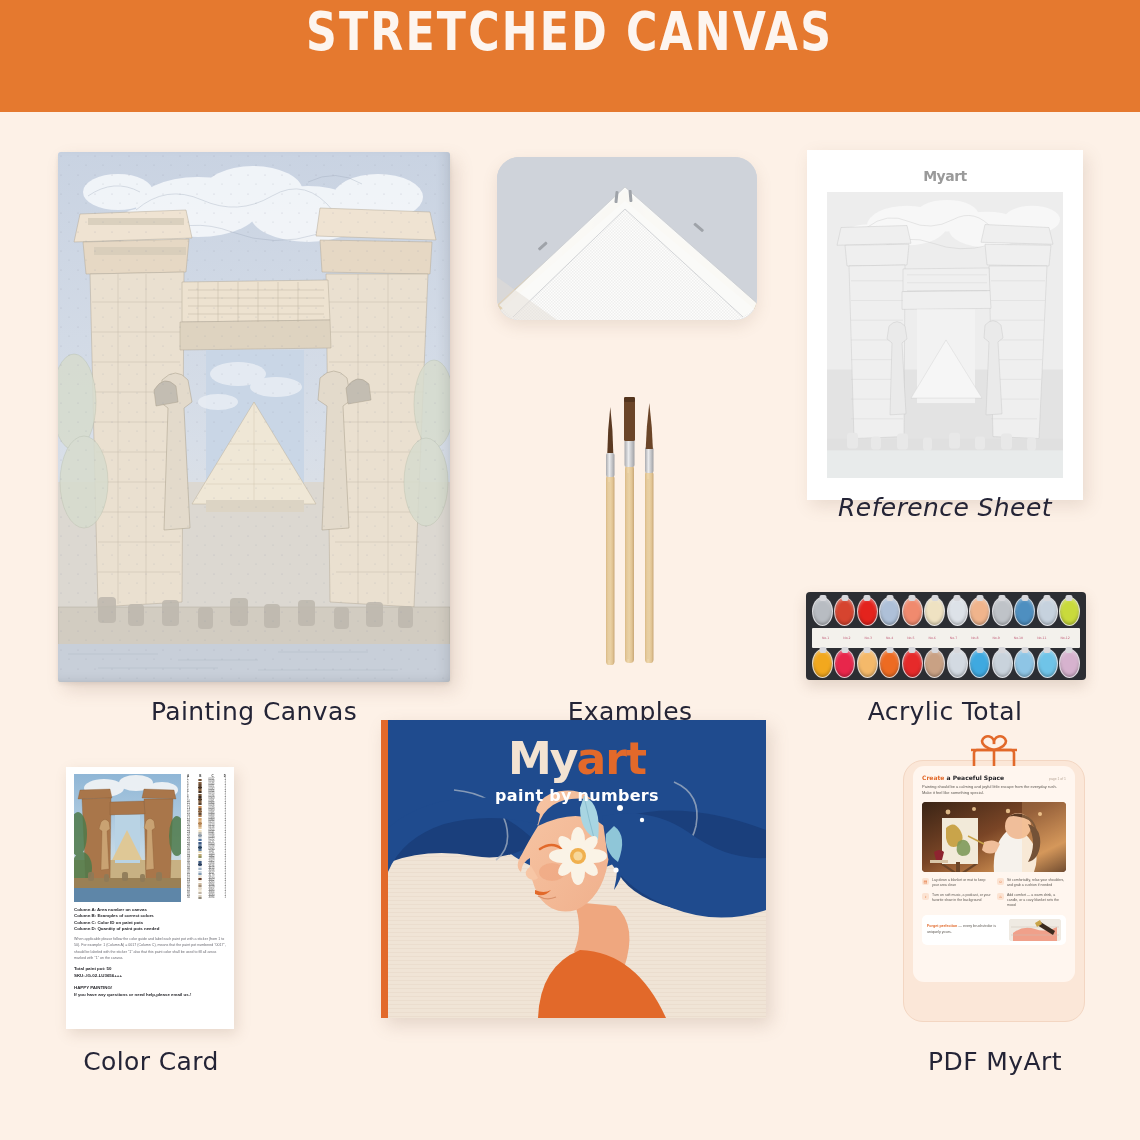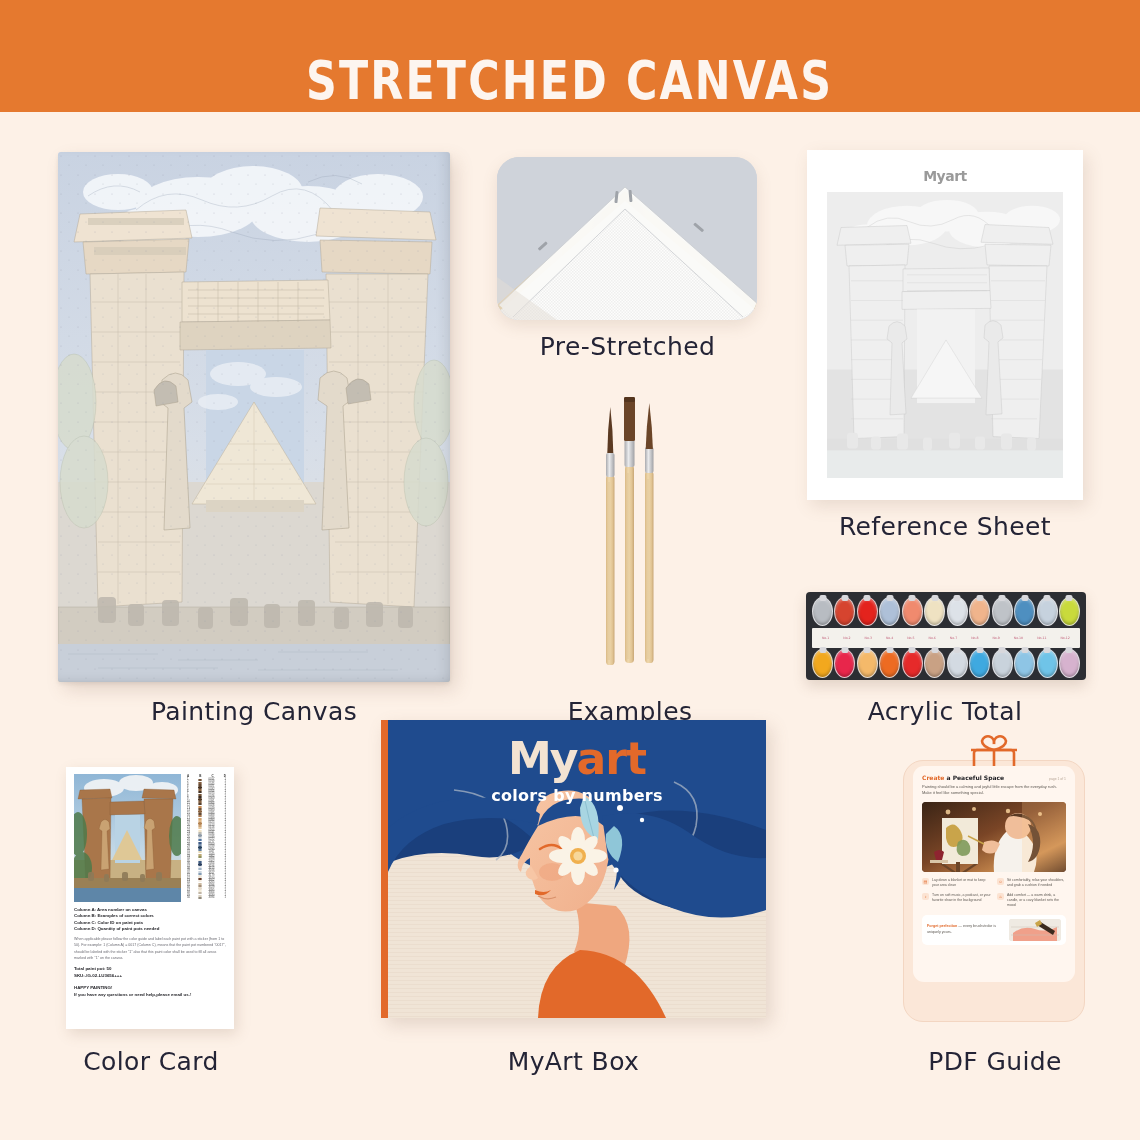"STRETCHED CANVAS" .header { align-items: flex-end -> flex-start }
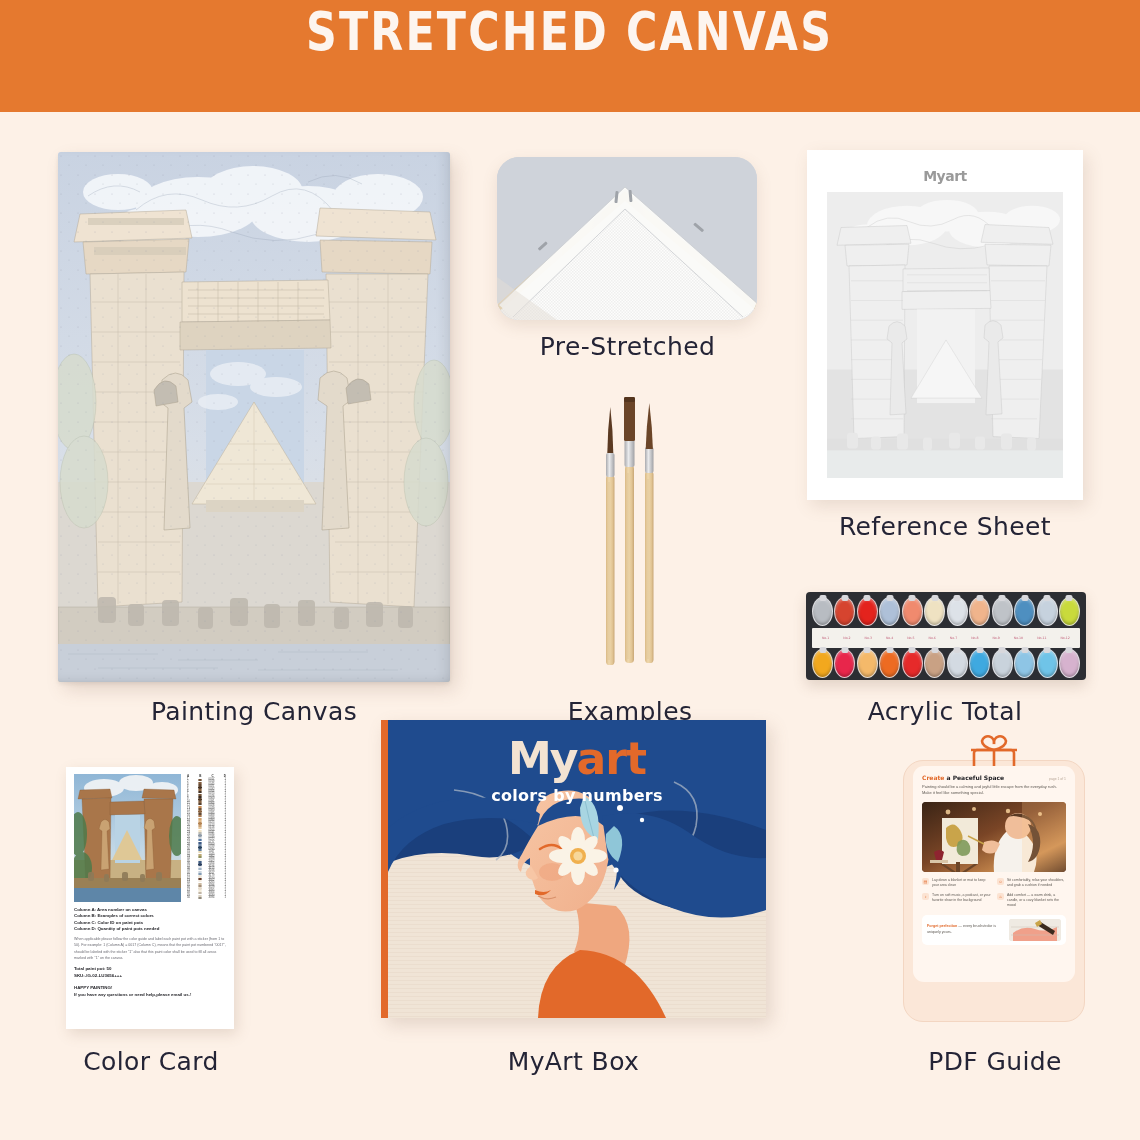"Pre-Stretched" div.cell { html: <div>Pre-Stretched</div> -> none }
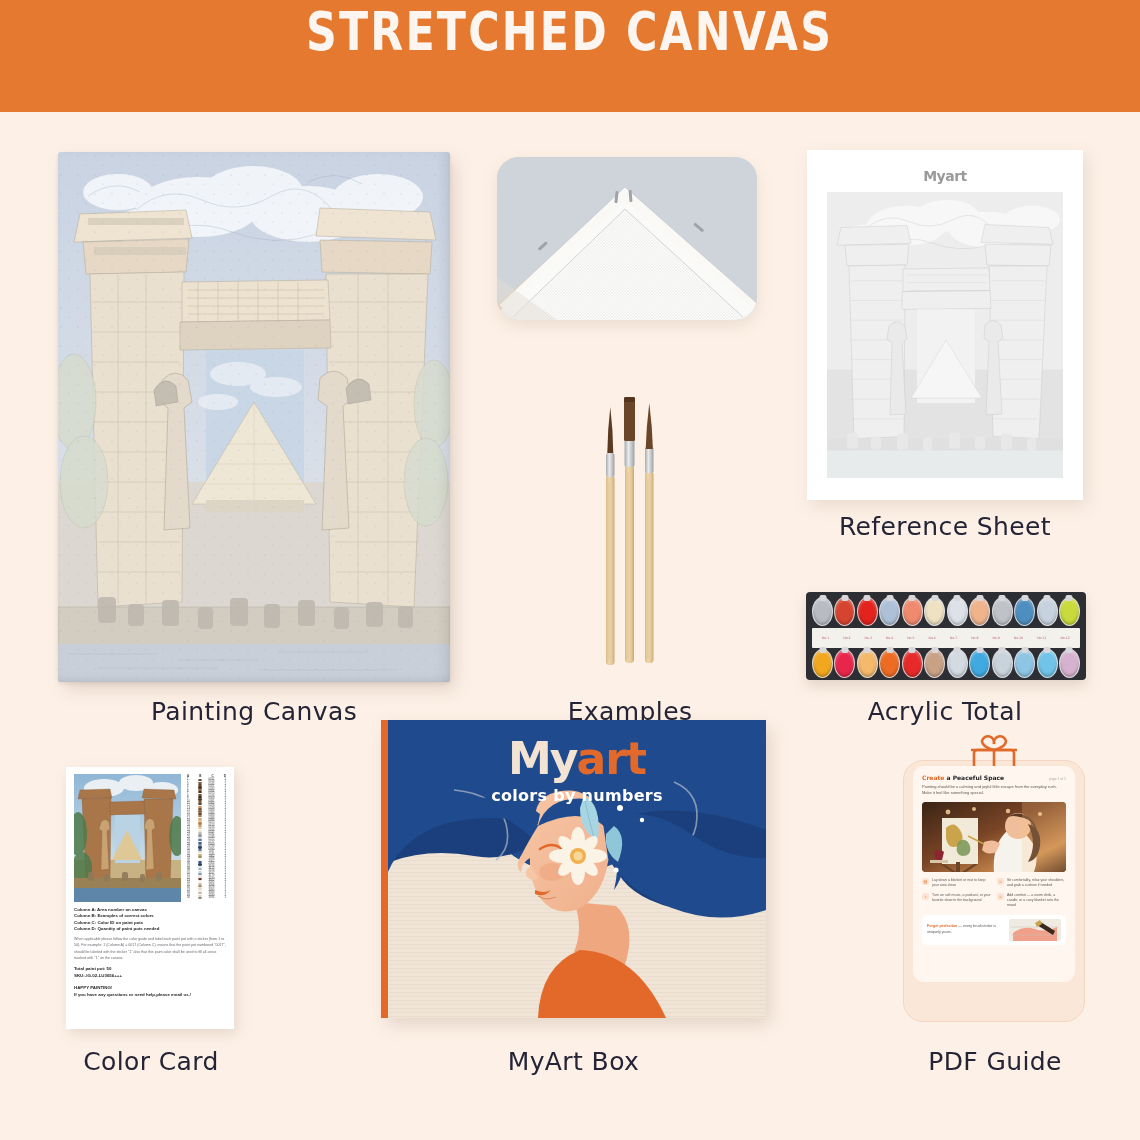"Reference Sheet" .cap-ref { font-style: none -> italic; top: 400px -> 381px }
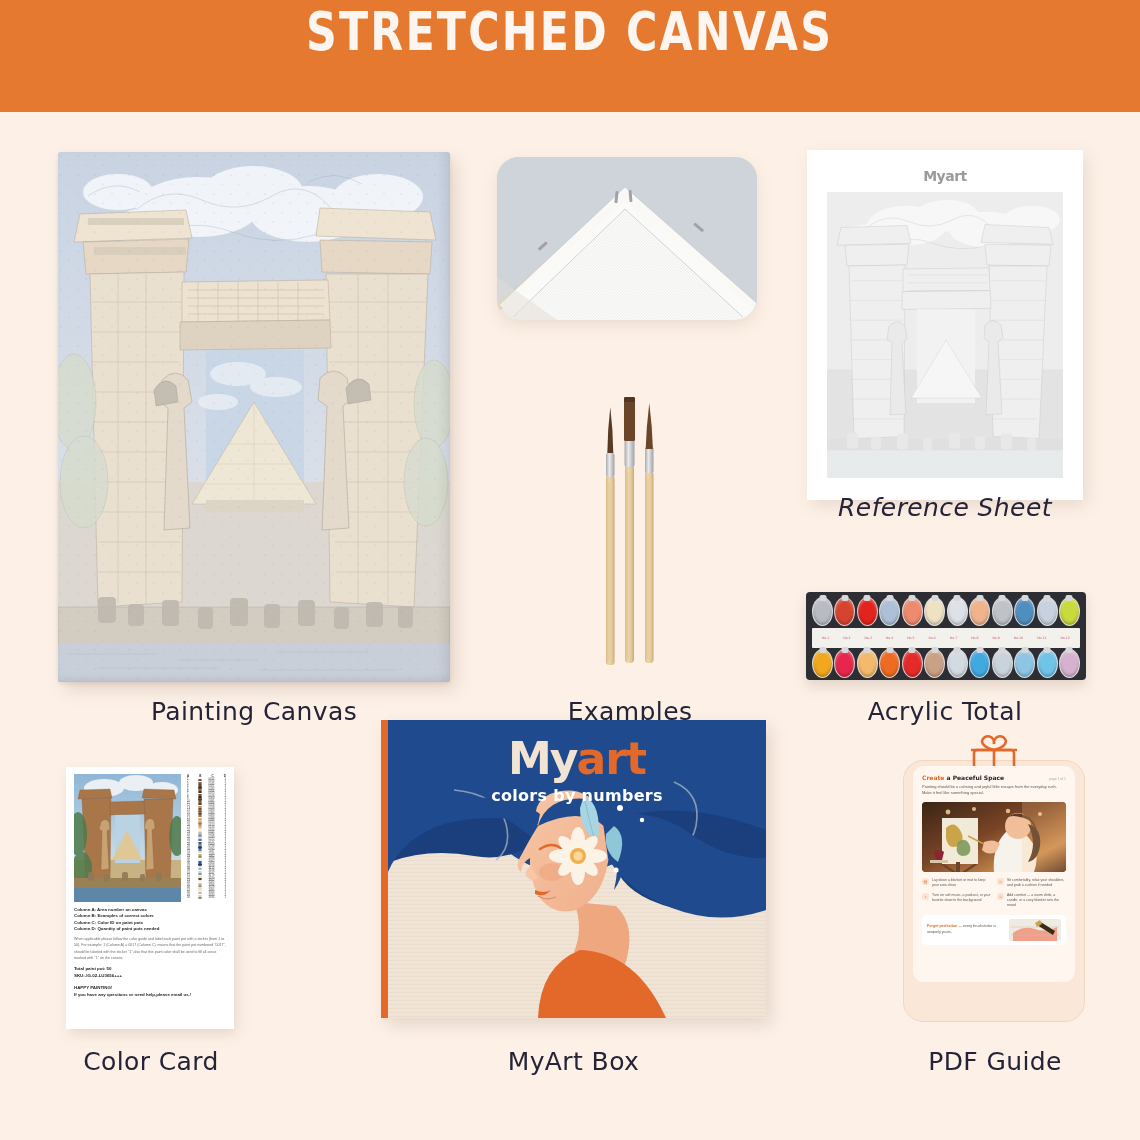"colors by numbers" span.logo-sub { text: colors -> paint }
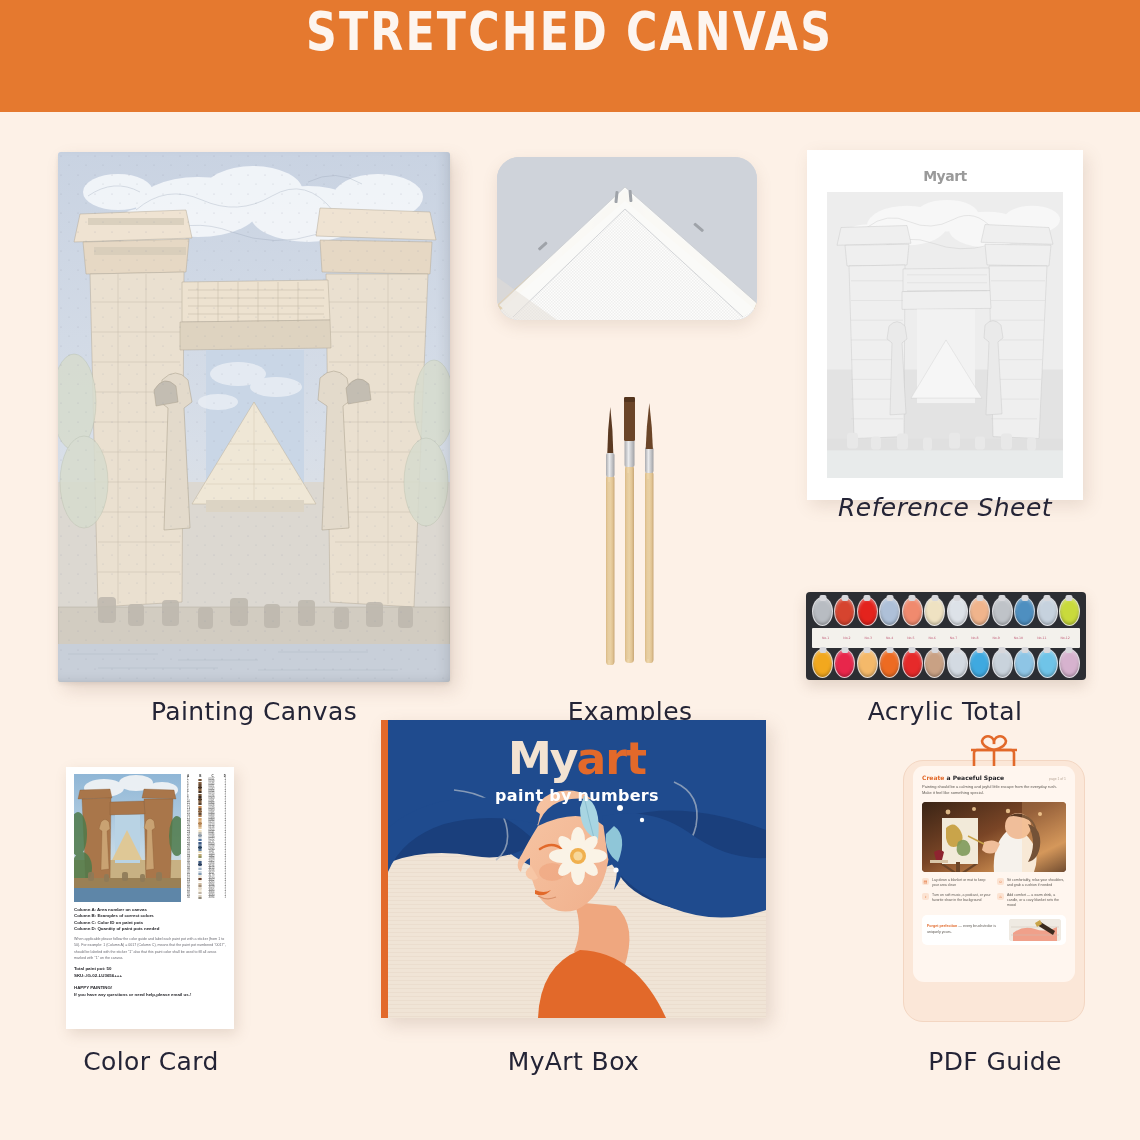"MyArt Box" div.cell { html: <div>MyArt Box</div> -> none }
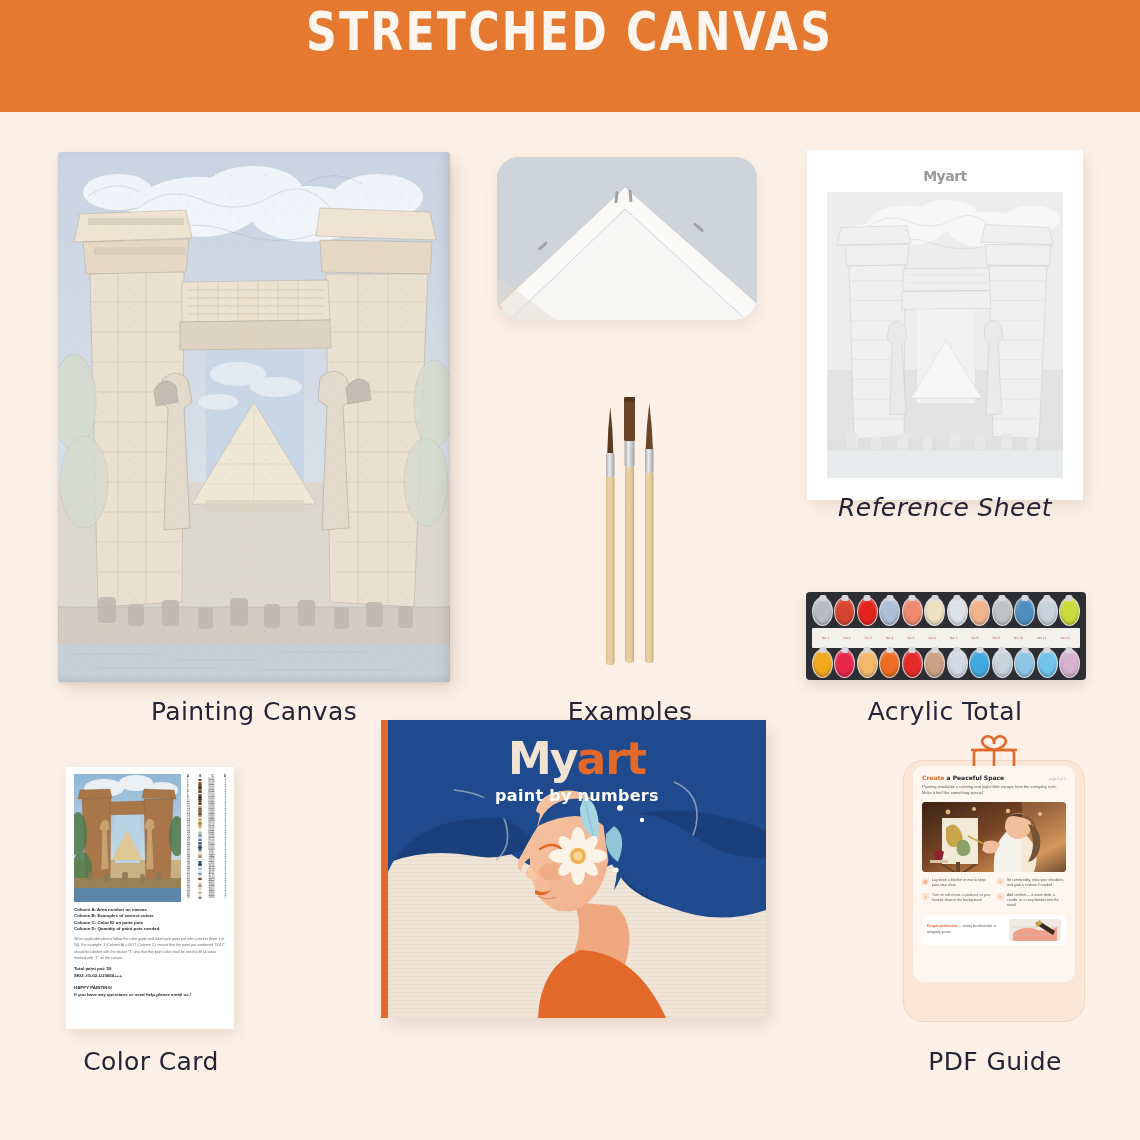"PDF Guide" div.cell { text: Guide -> MyArt }
